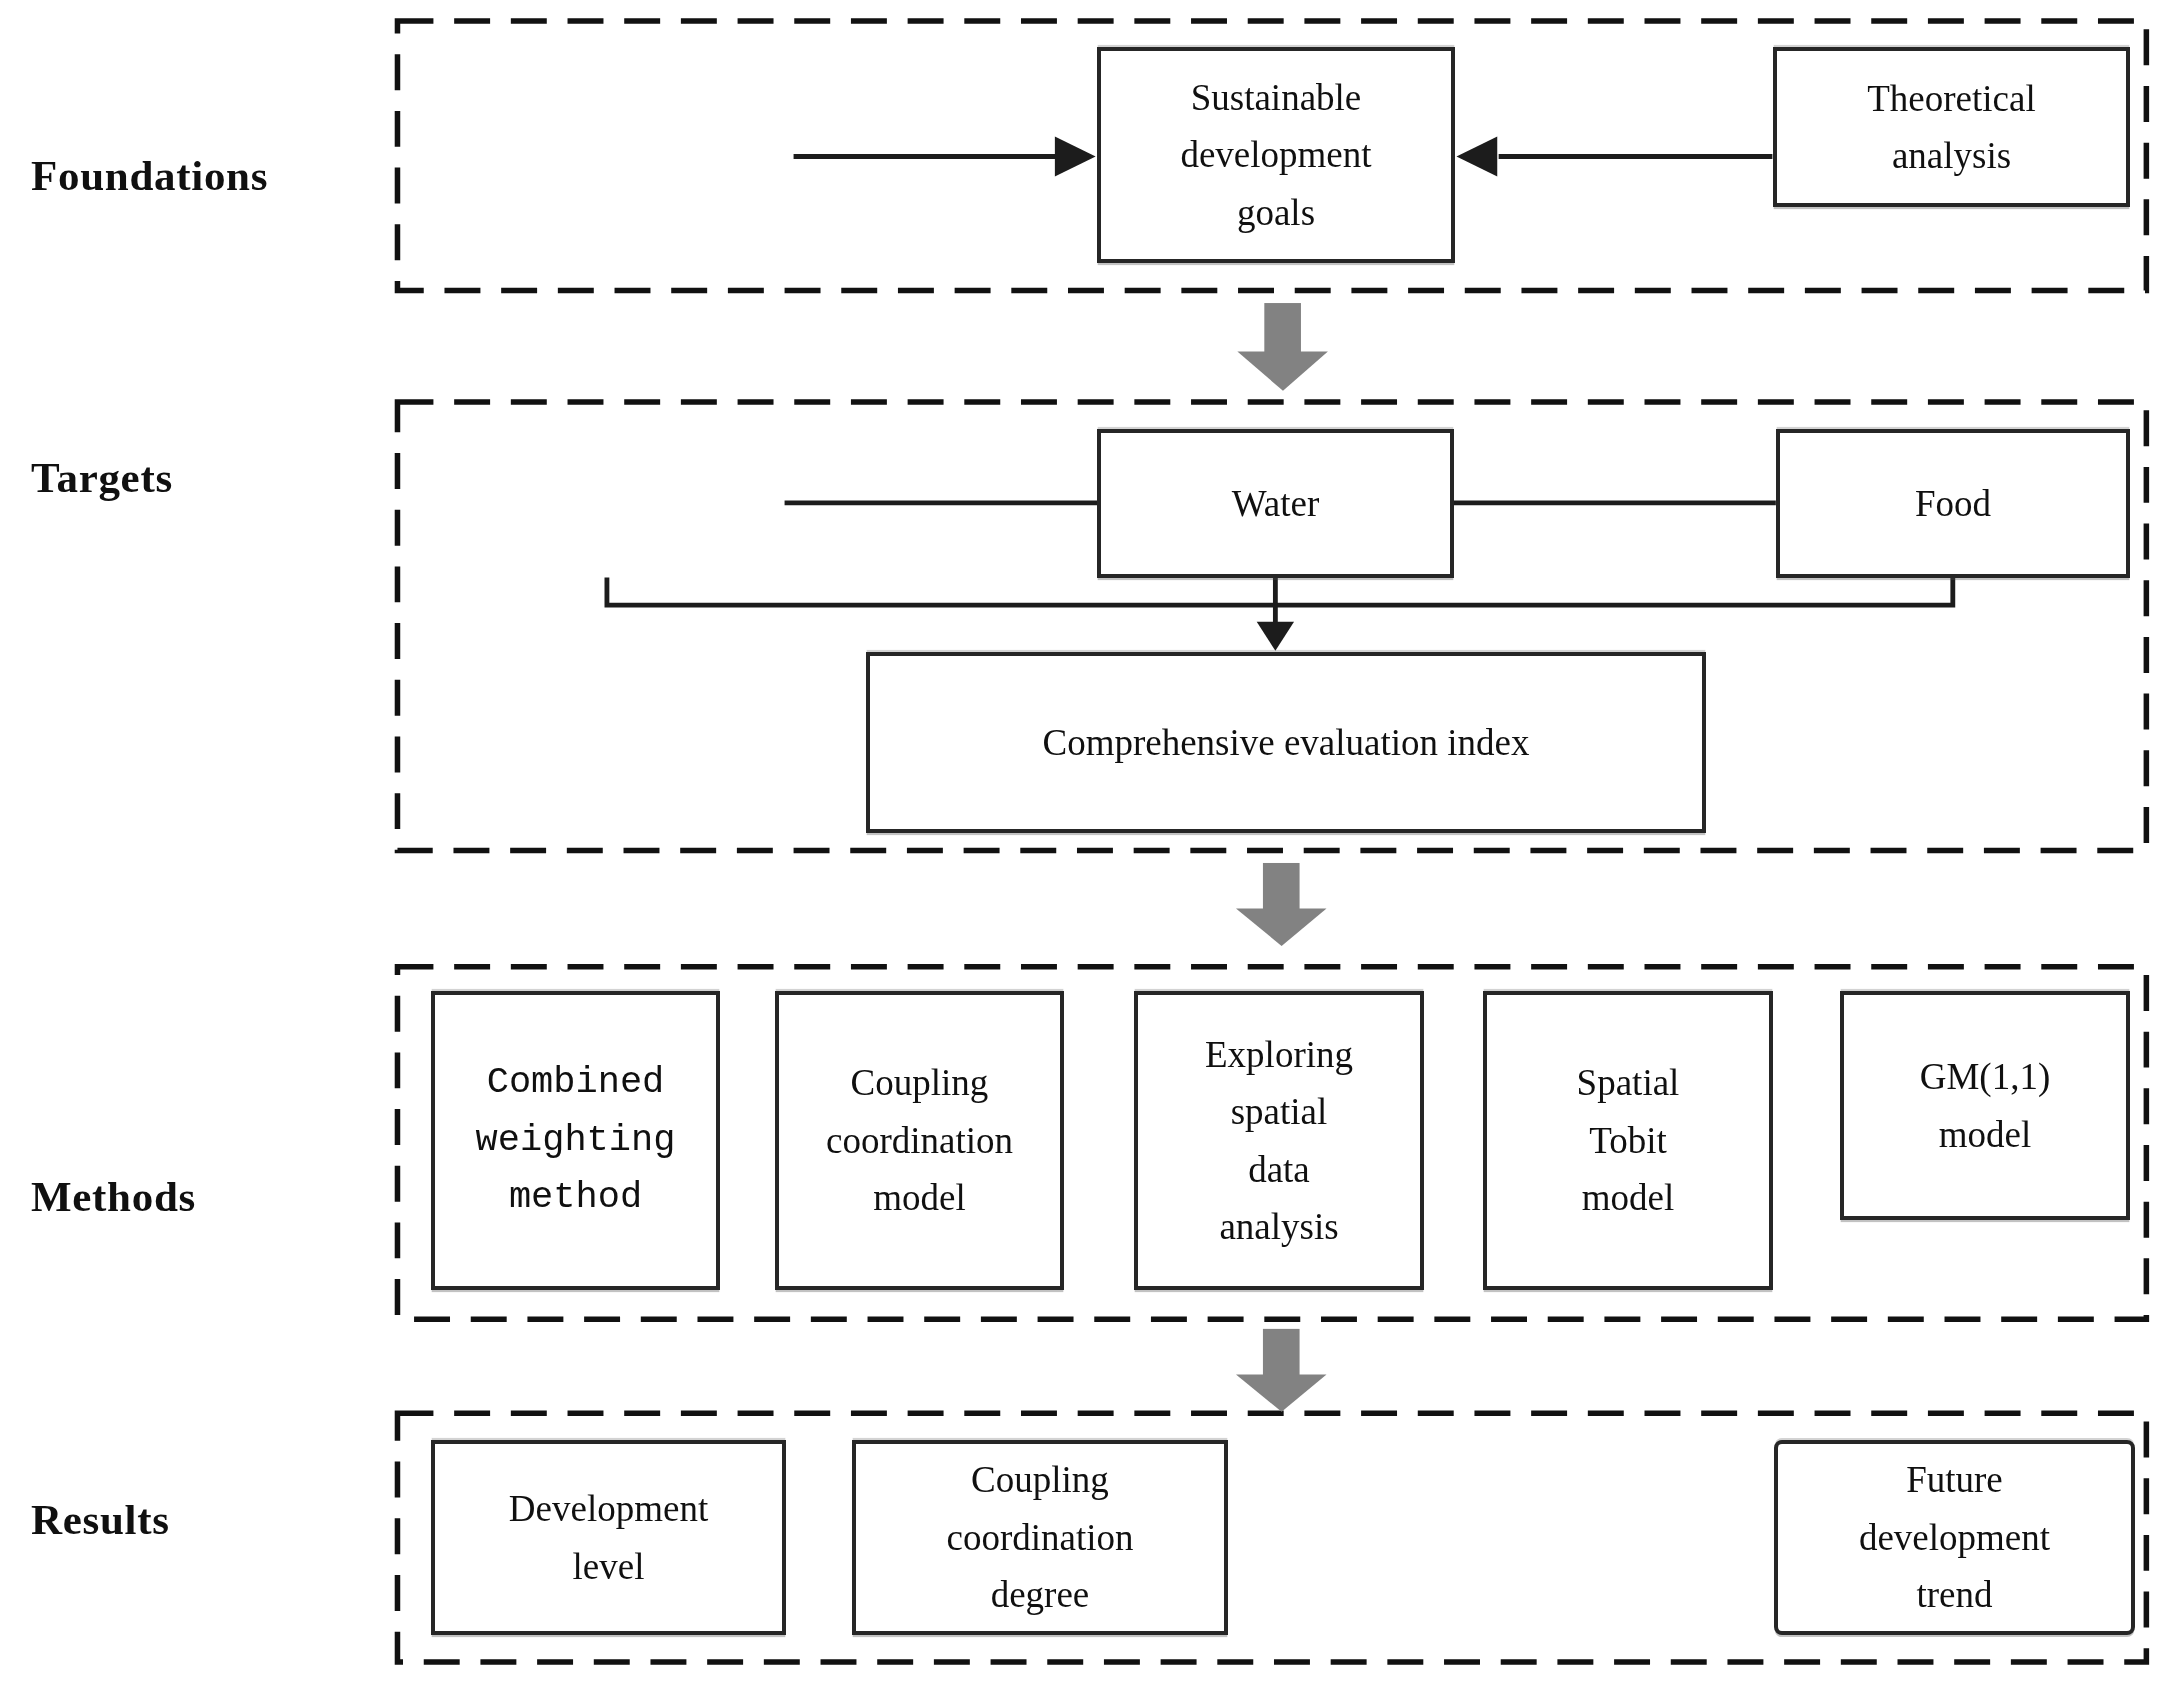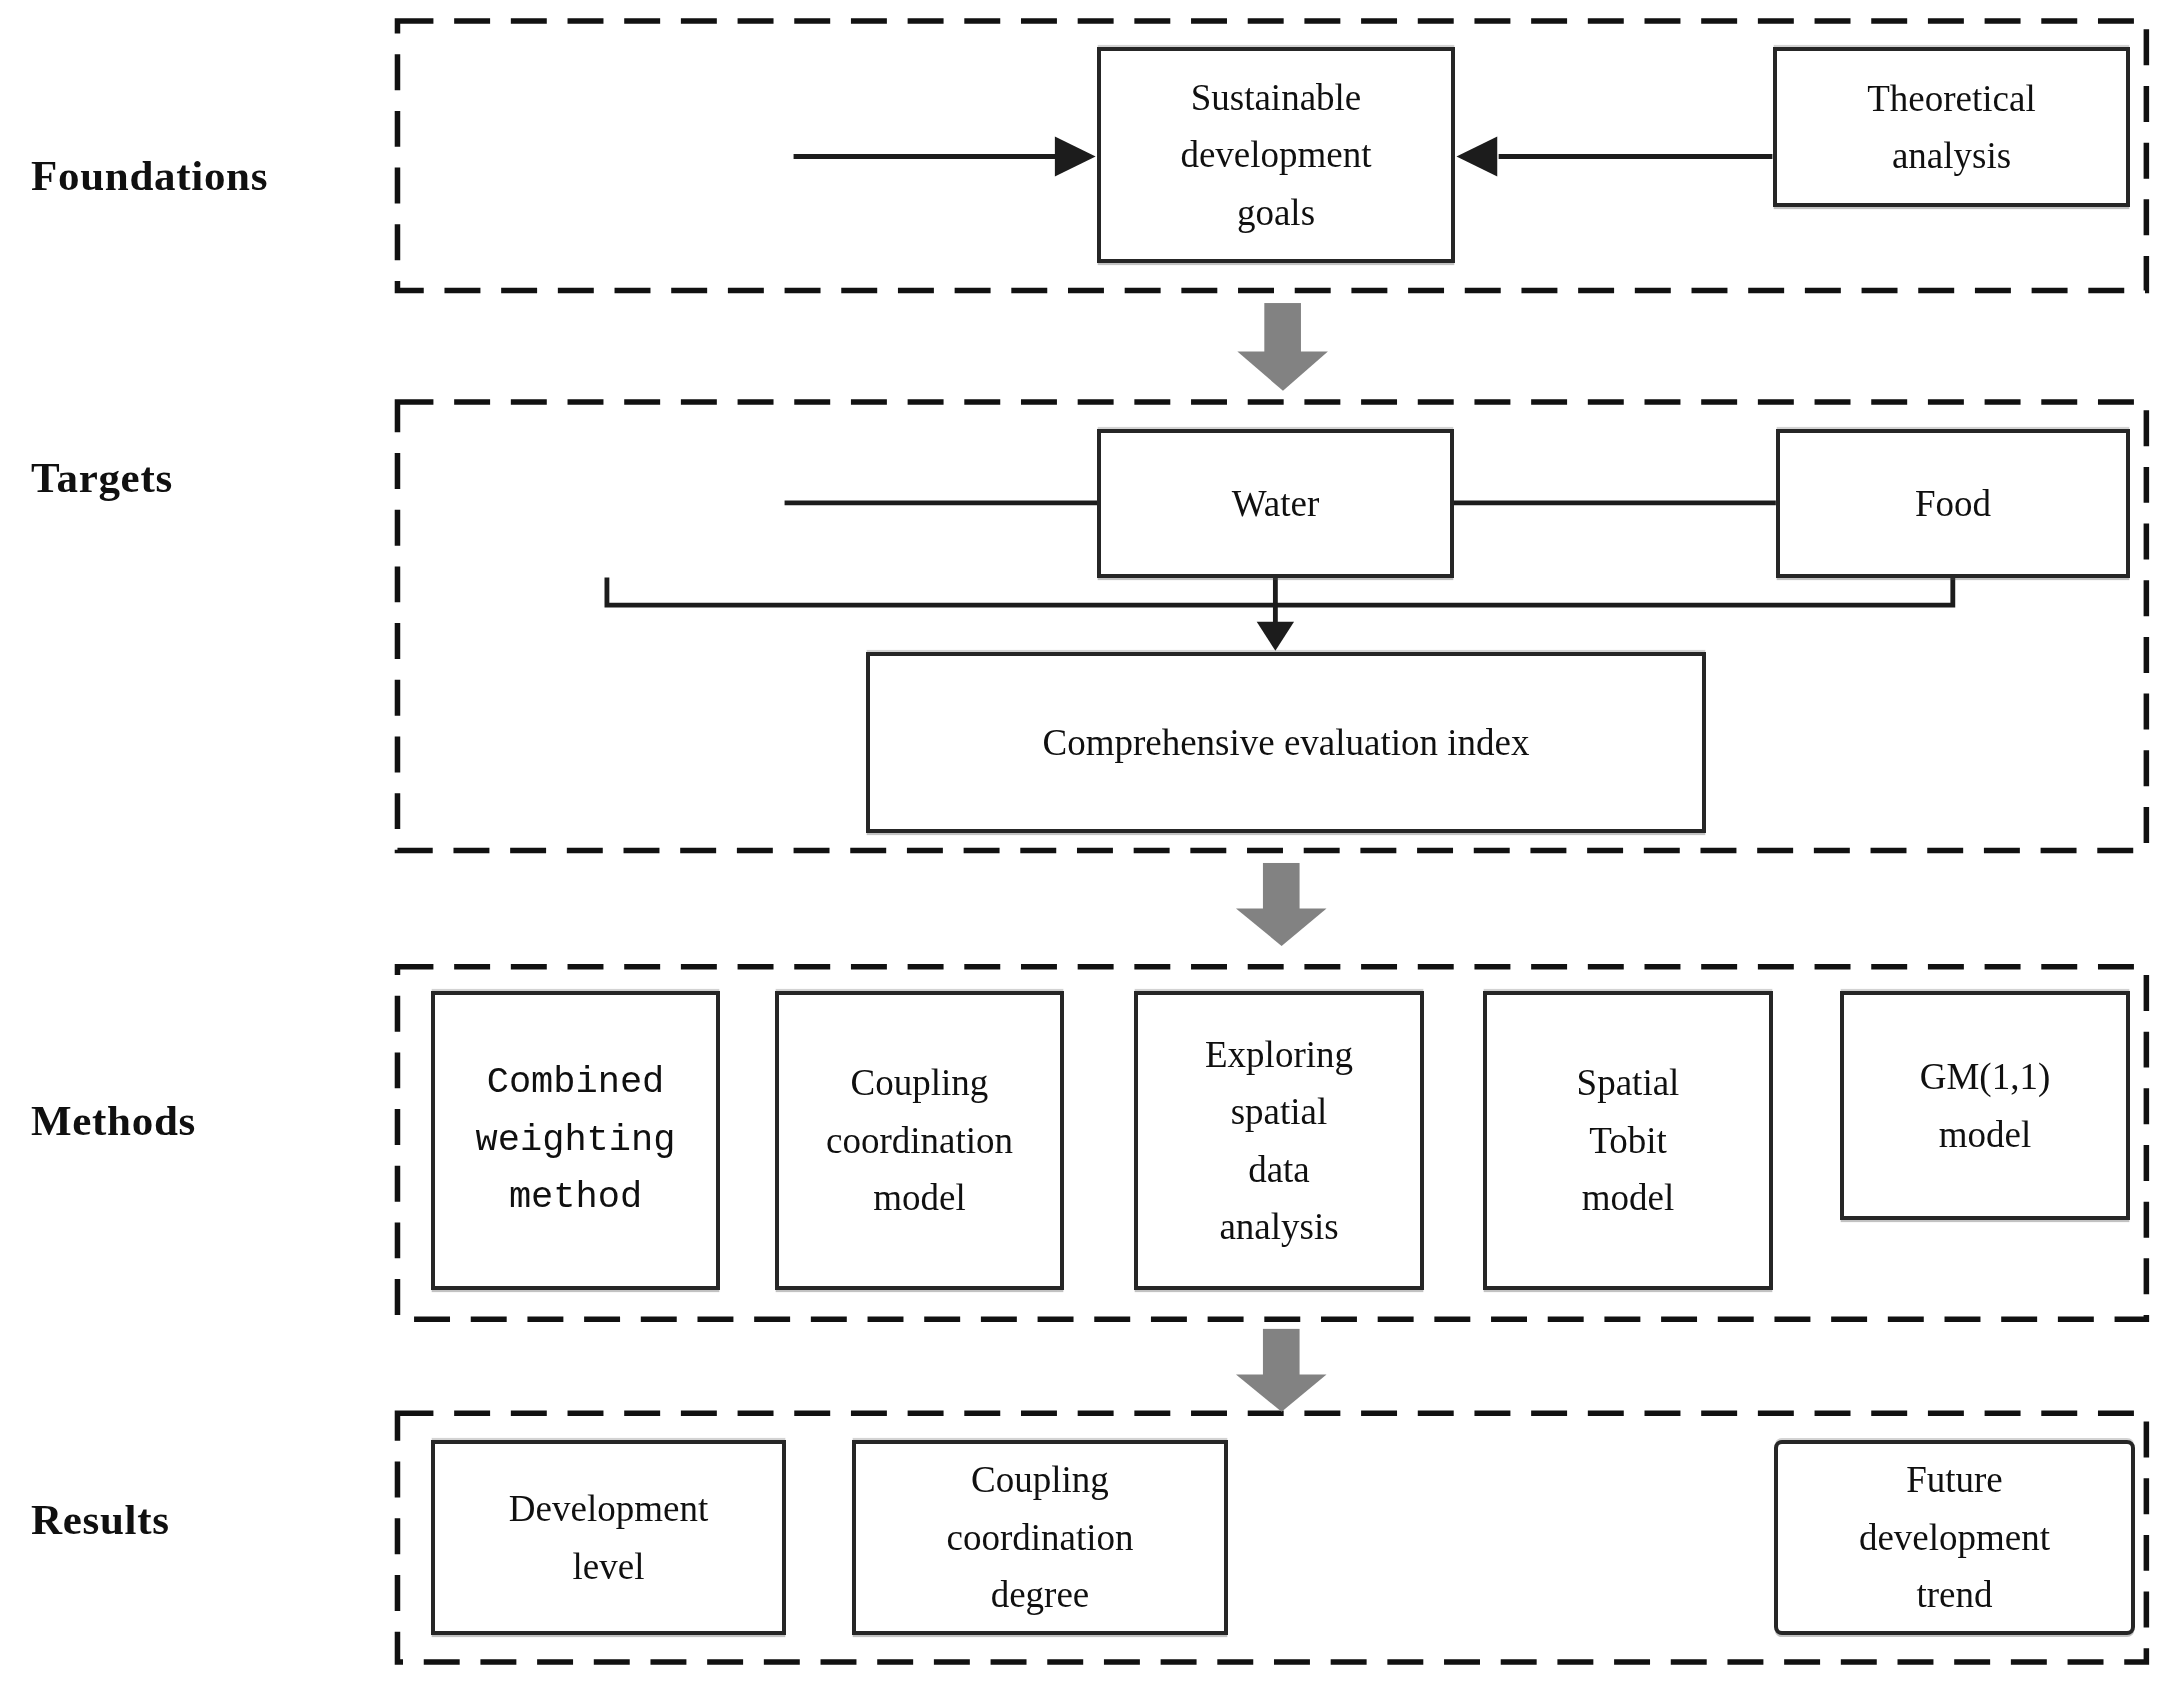"Methods" div.section-label { top: 1120px -> 1196px }
